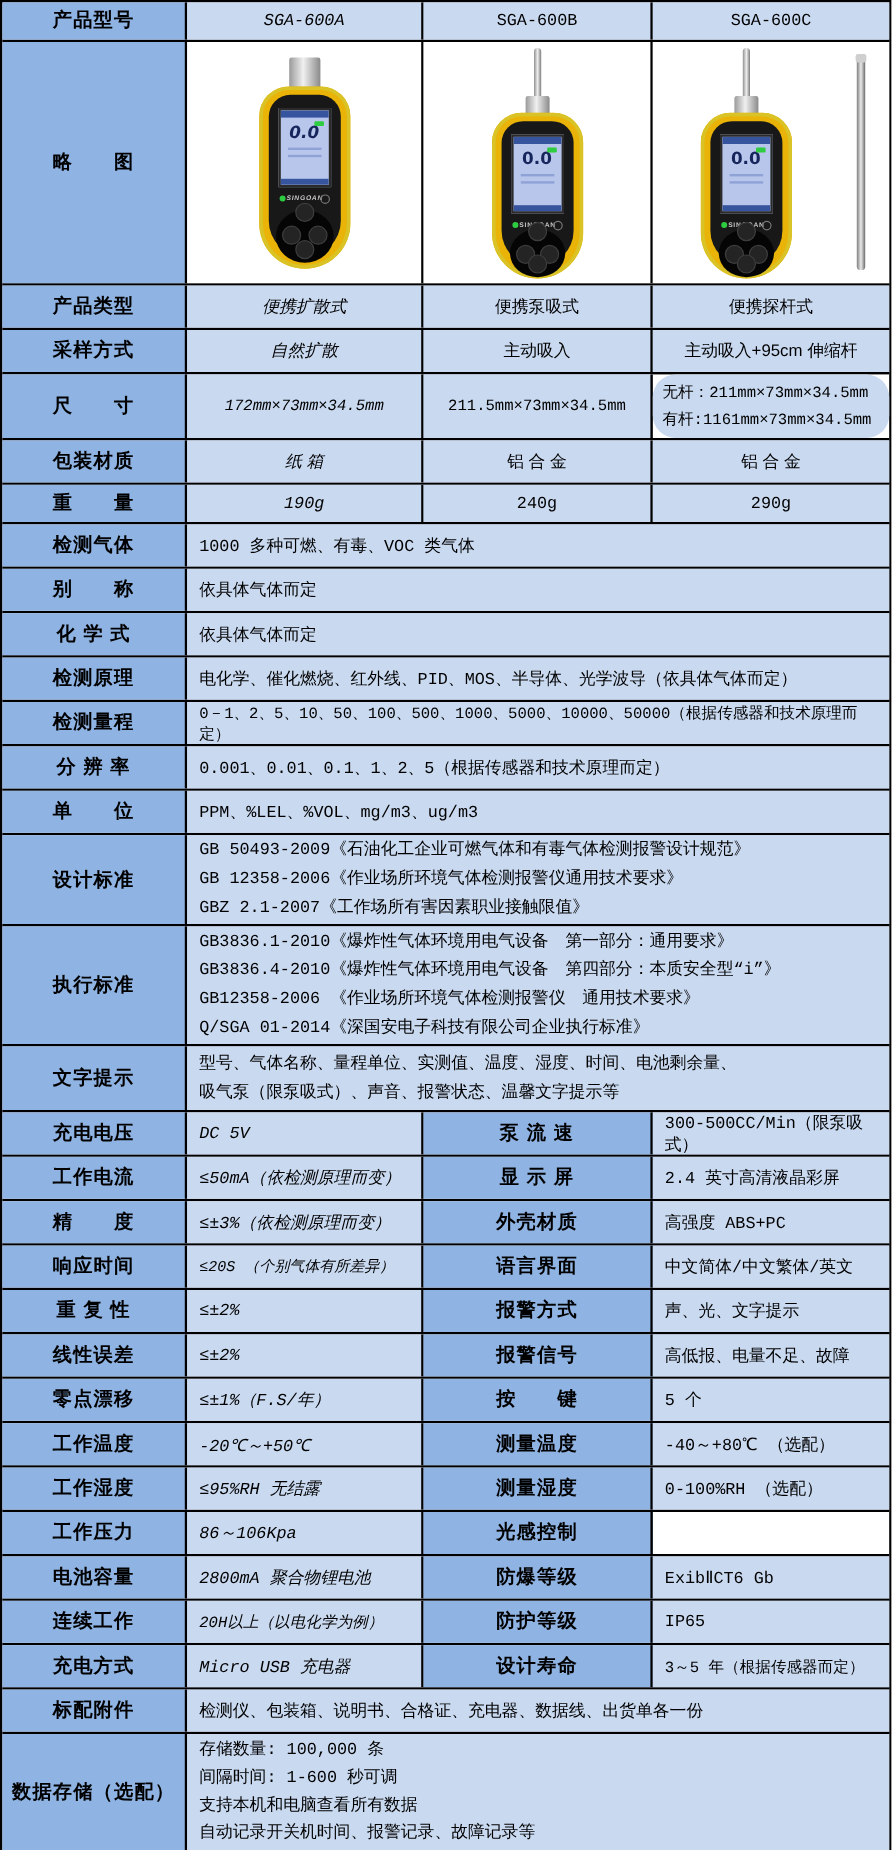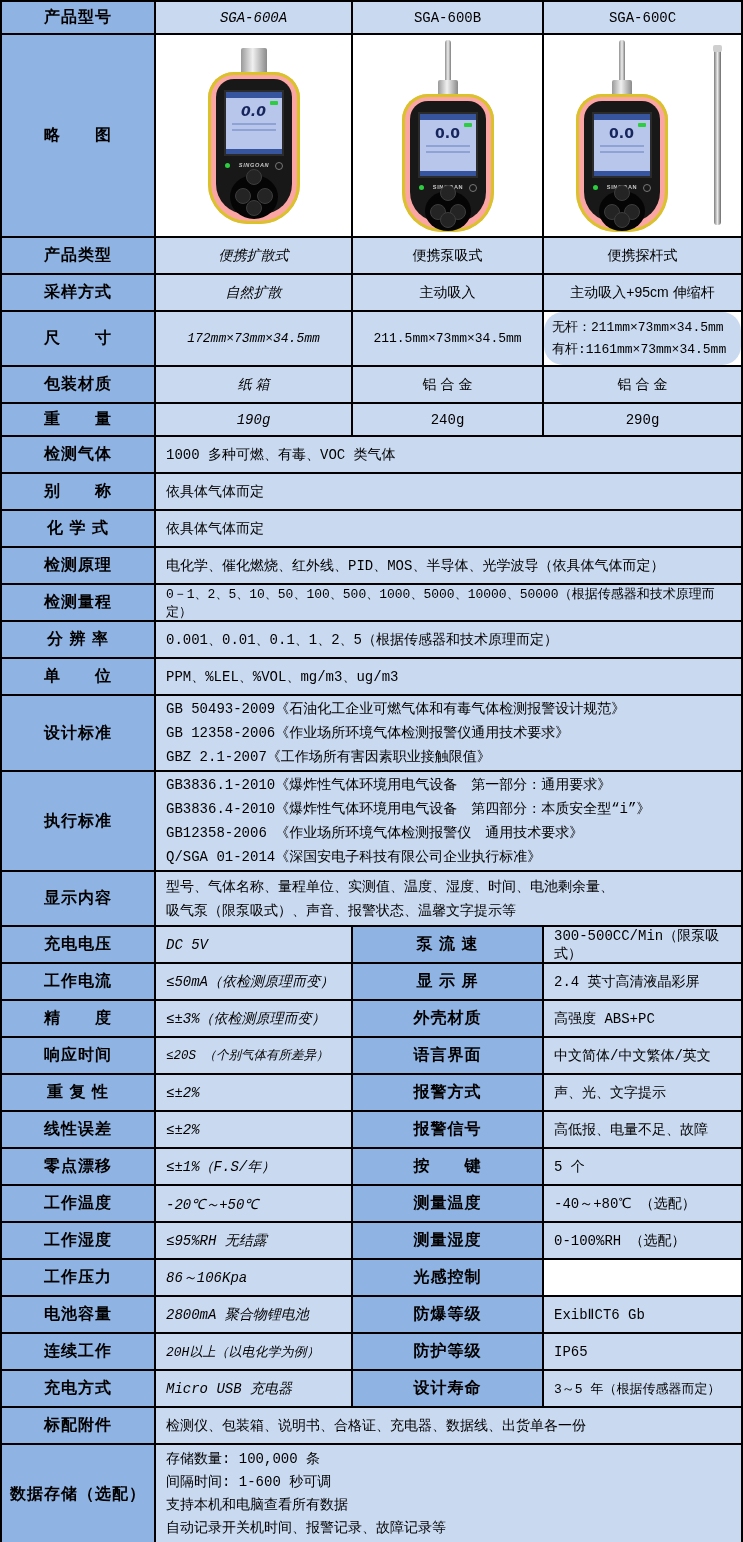"0.0" .dev-body { background: #fca5a5 -> #eab308; width: 92px -> 76px }
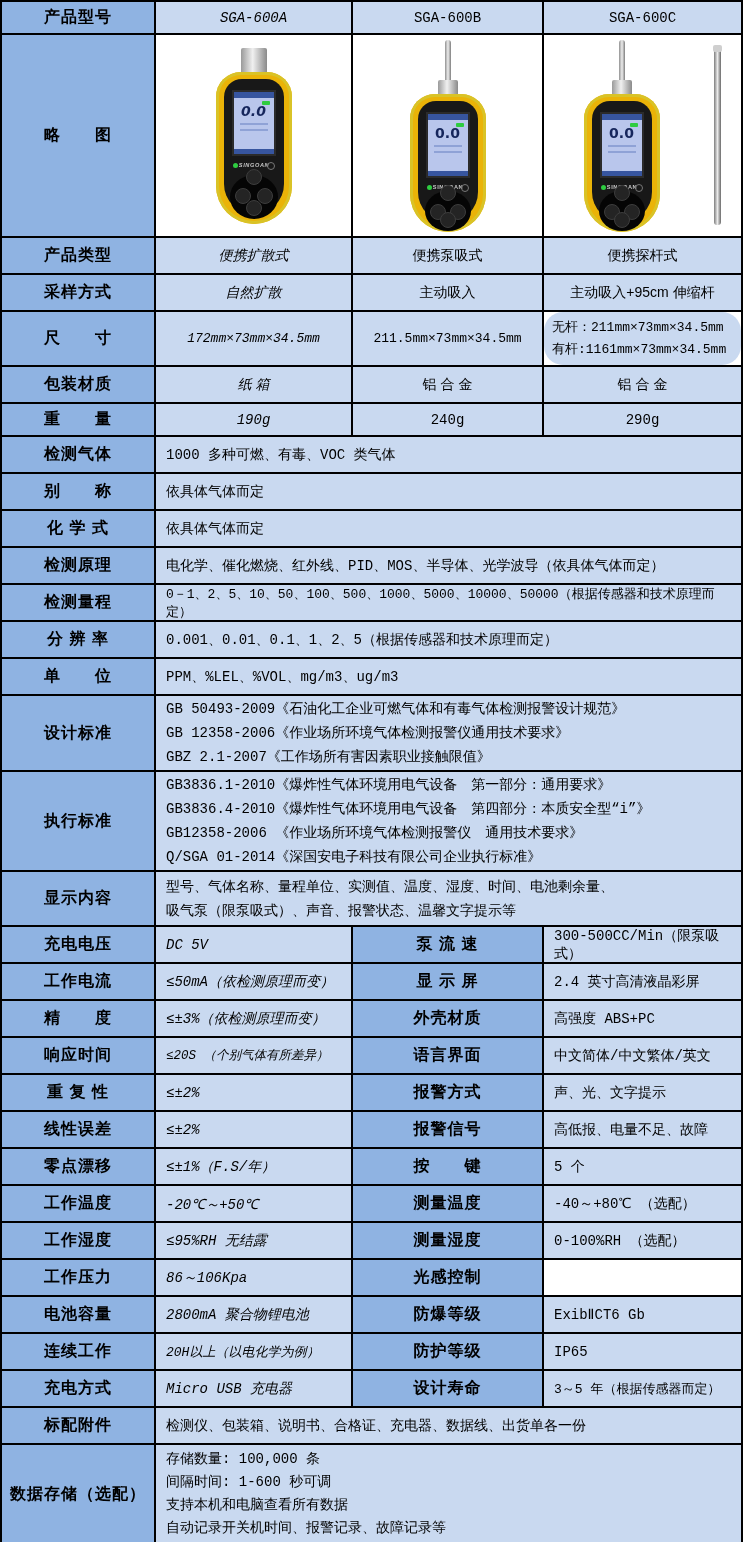"显示内容" div.cell { text: 显示内容 -> 文字提示 }
